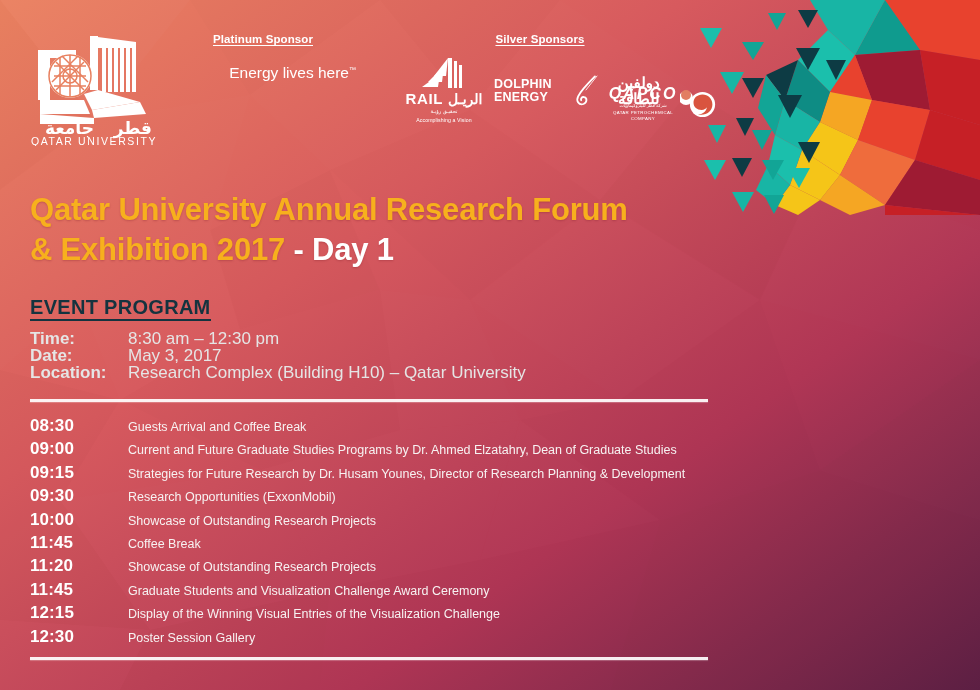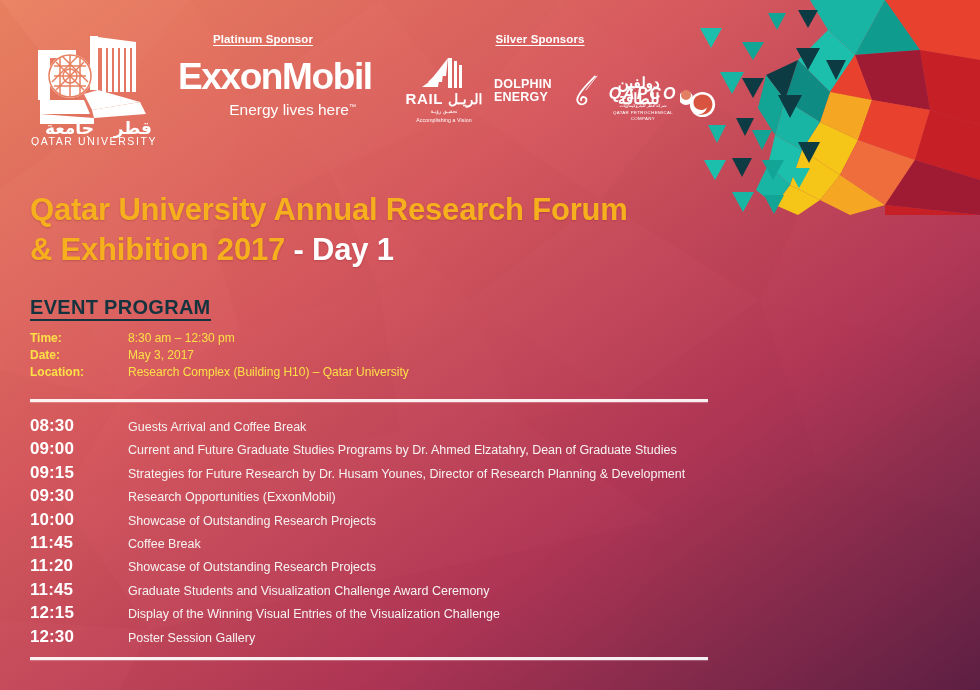"ExxonMobil" div.exxon-word { html: <div> <span>E</span><span>x</span><span>x</span><span>onMobil</span> </div> -> none }
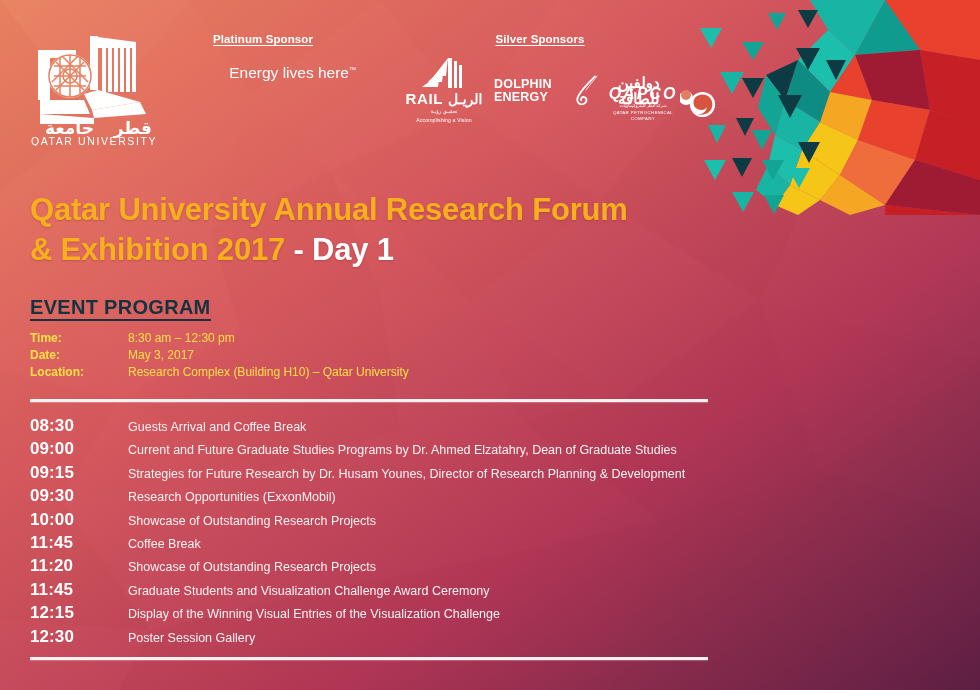"Time:" .meta-row { color: #fde047 -> #e5e5e5; font-size: 12px -> 17px }
